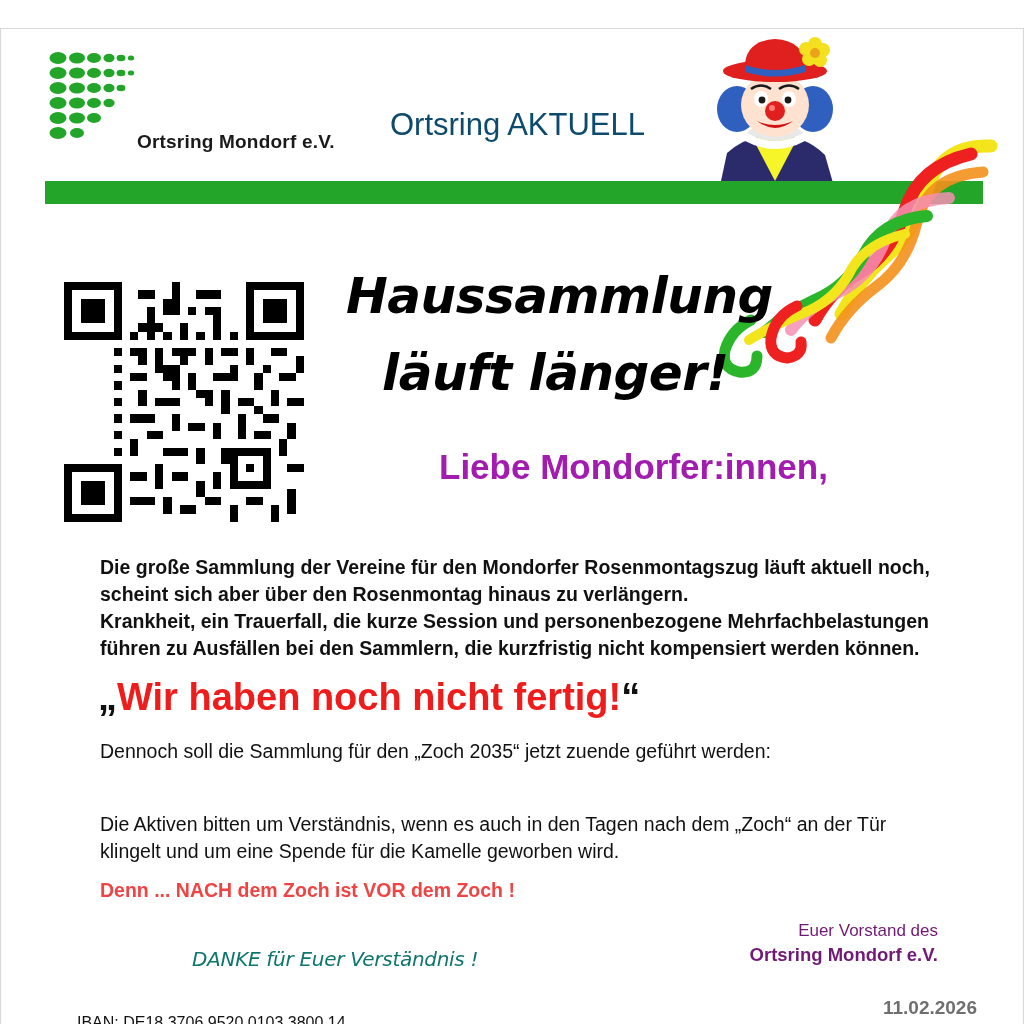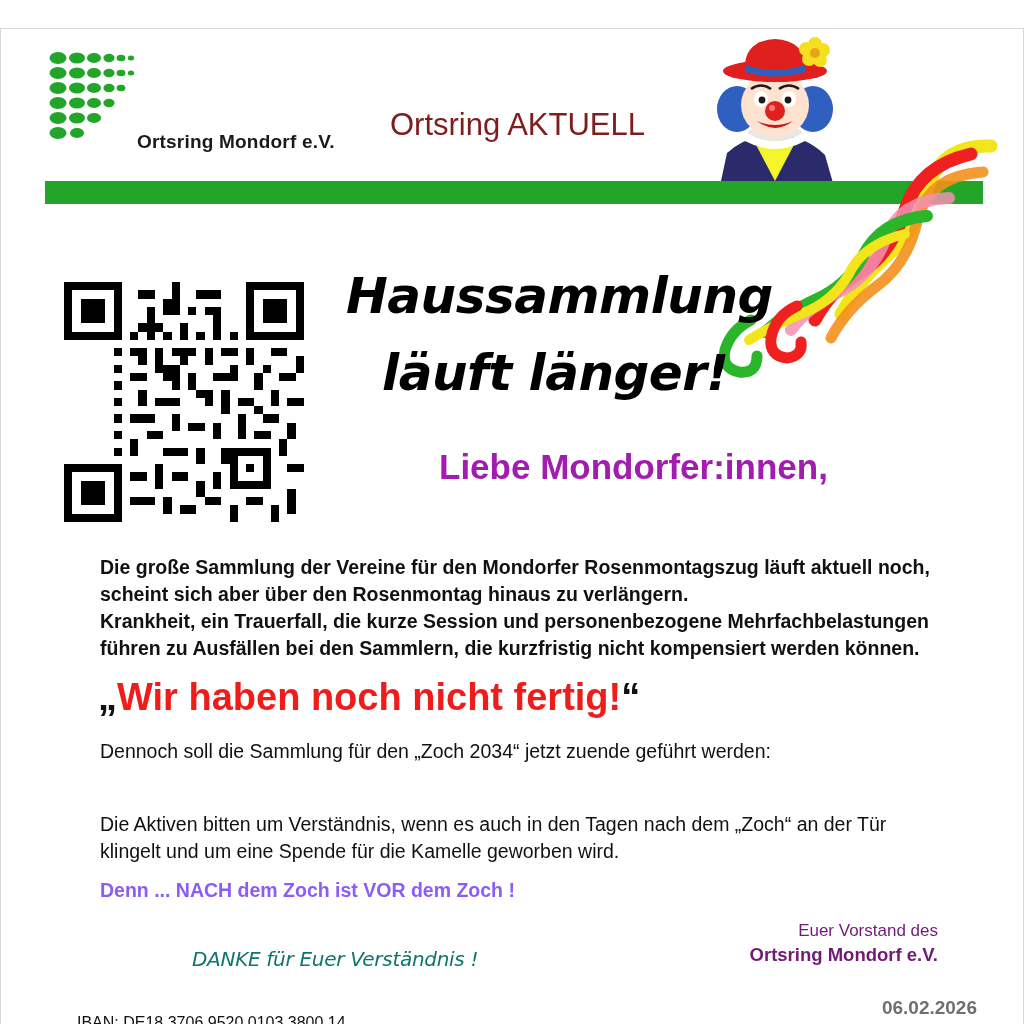"Ortsring AKTUELL" .aktuell-title { color: #7f1d1d -> #0c4a6e }
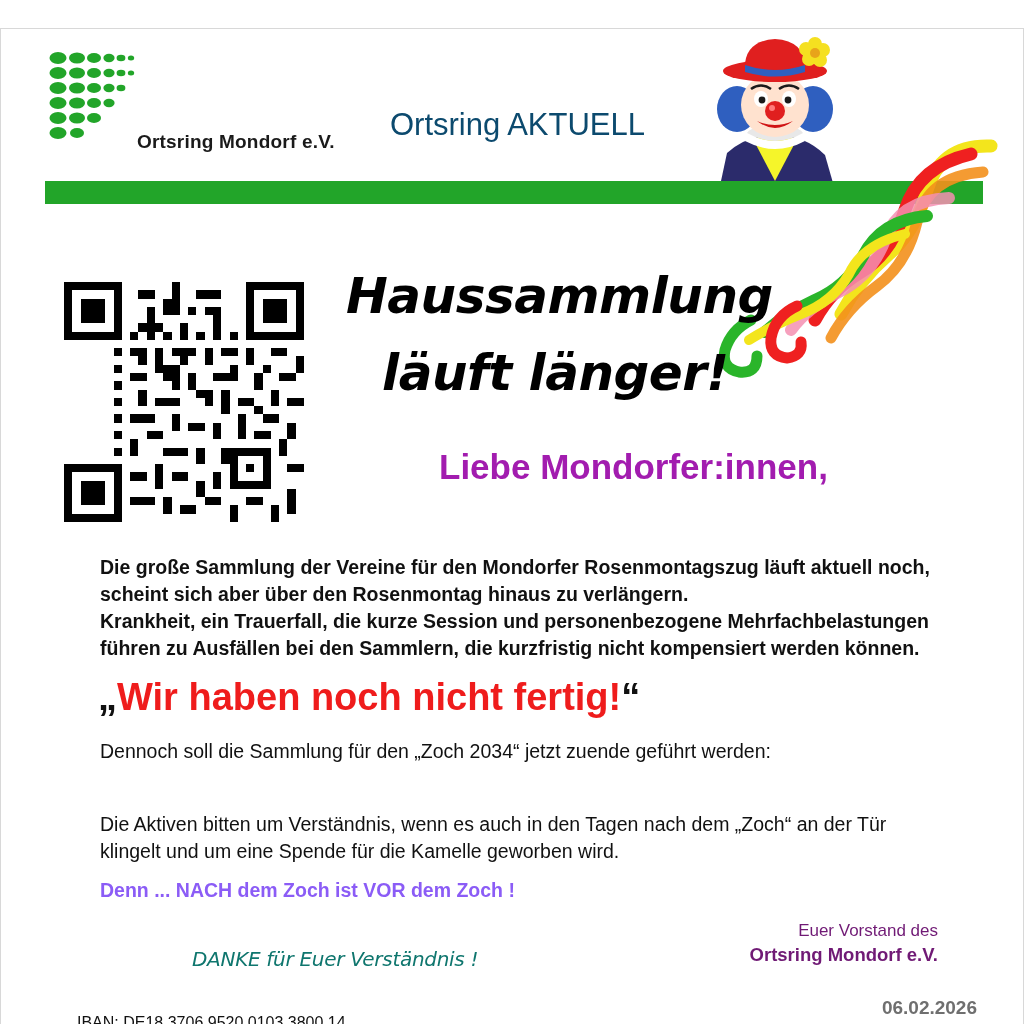"Dennoch soll die Sammlung für" span { text: 2034 -> 2035 }
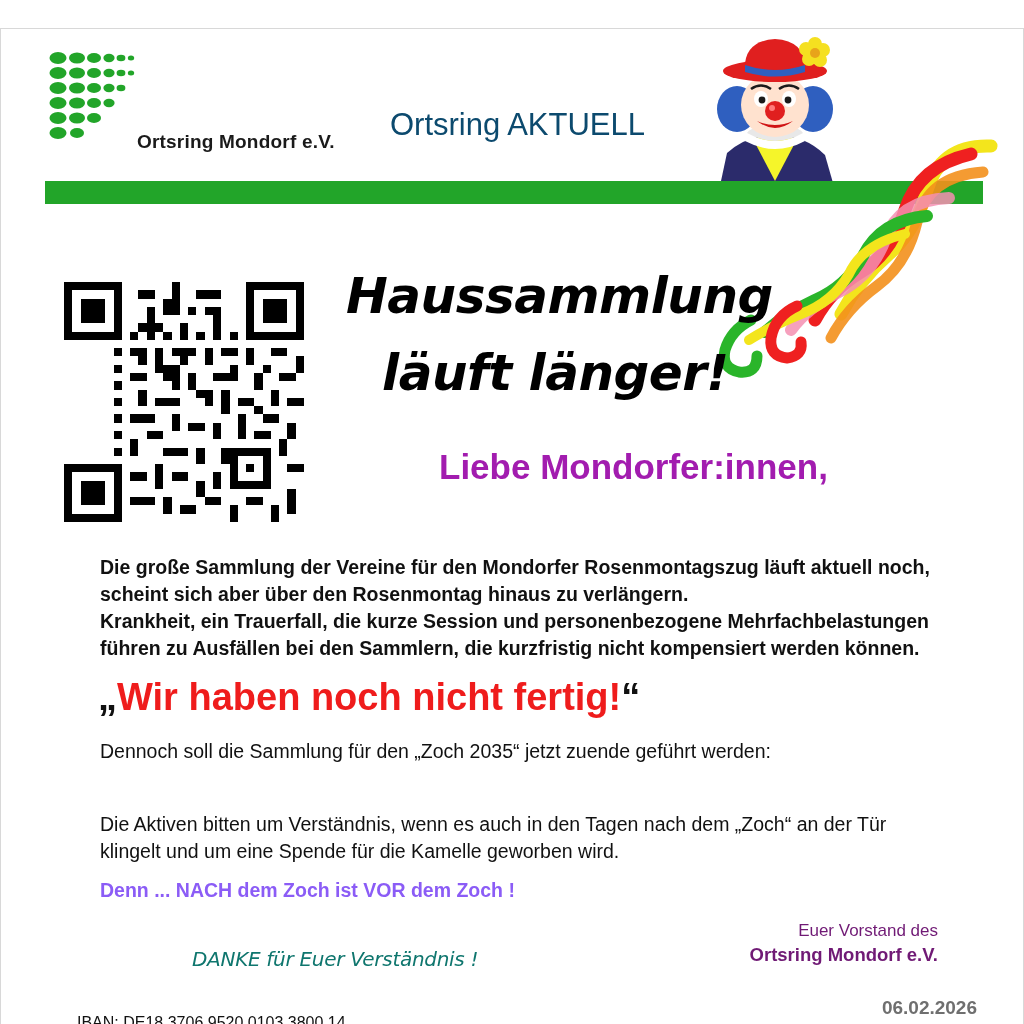"Denn ... NACH dem Zoch" .bold-line { color: #8b5cf6 -> #ef4444 }
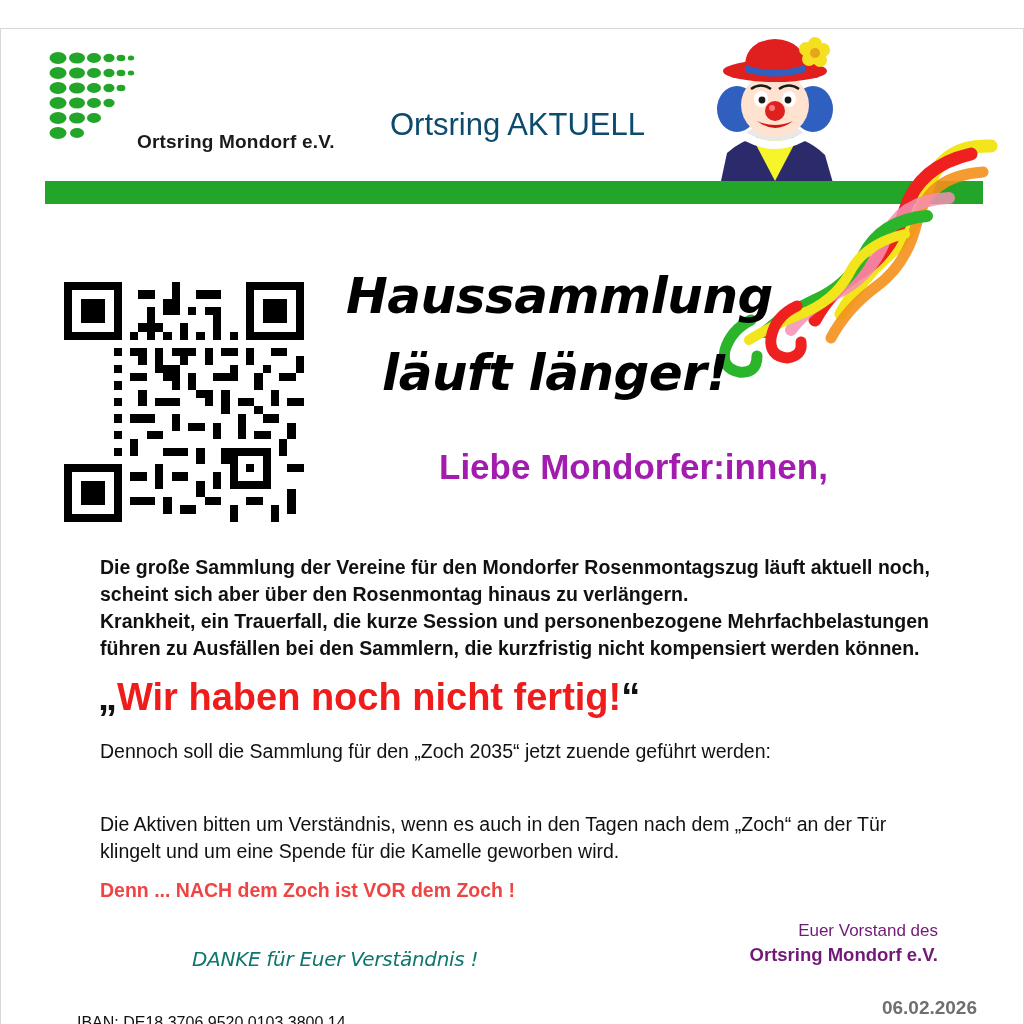"06.02.2026" div.date { text: 06.02.2026 -> 11.02.2026 }
